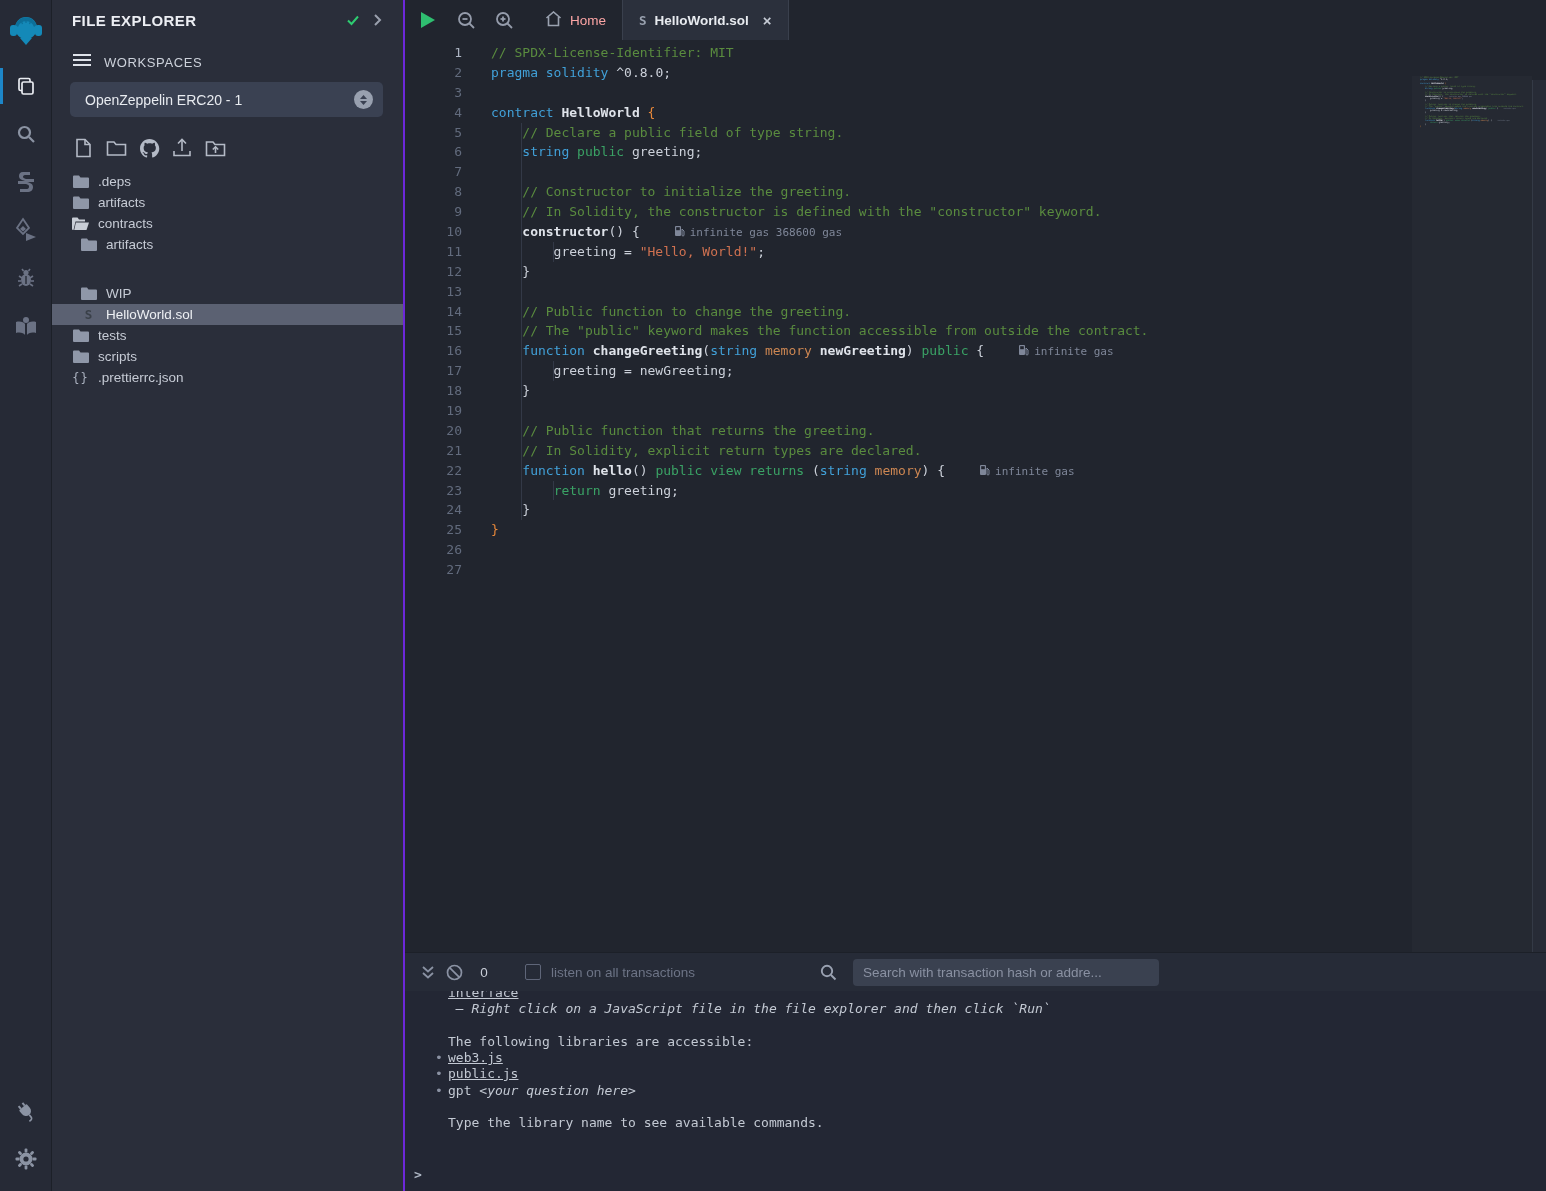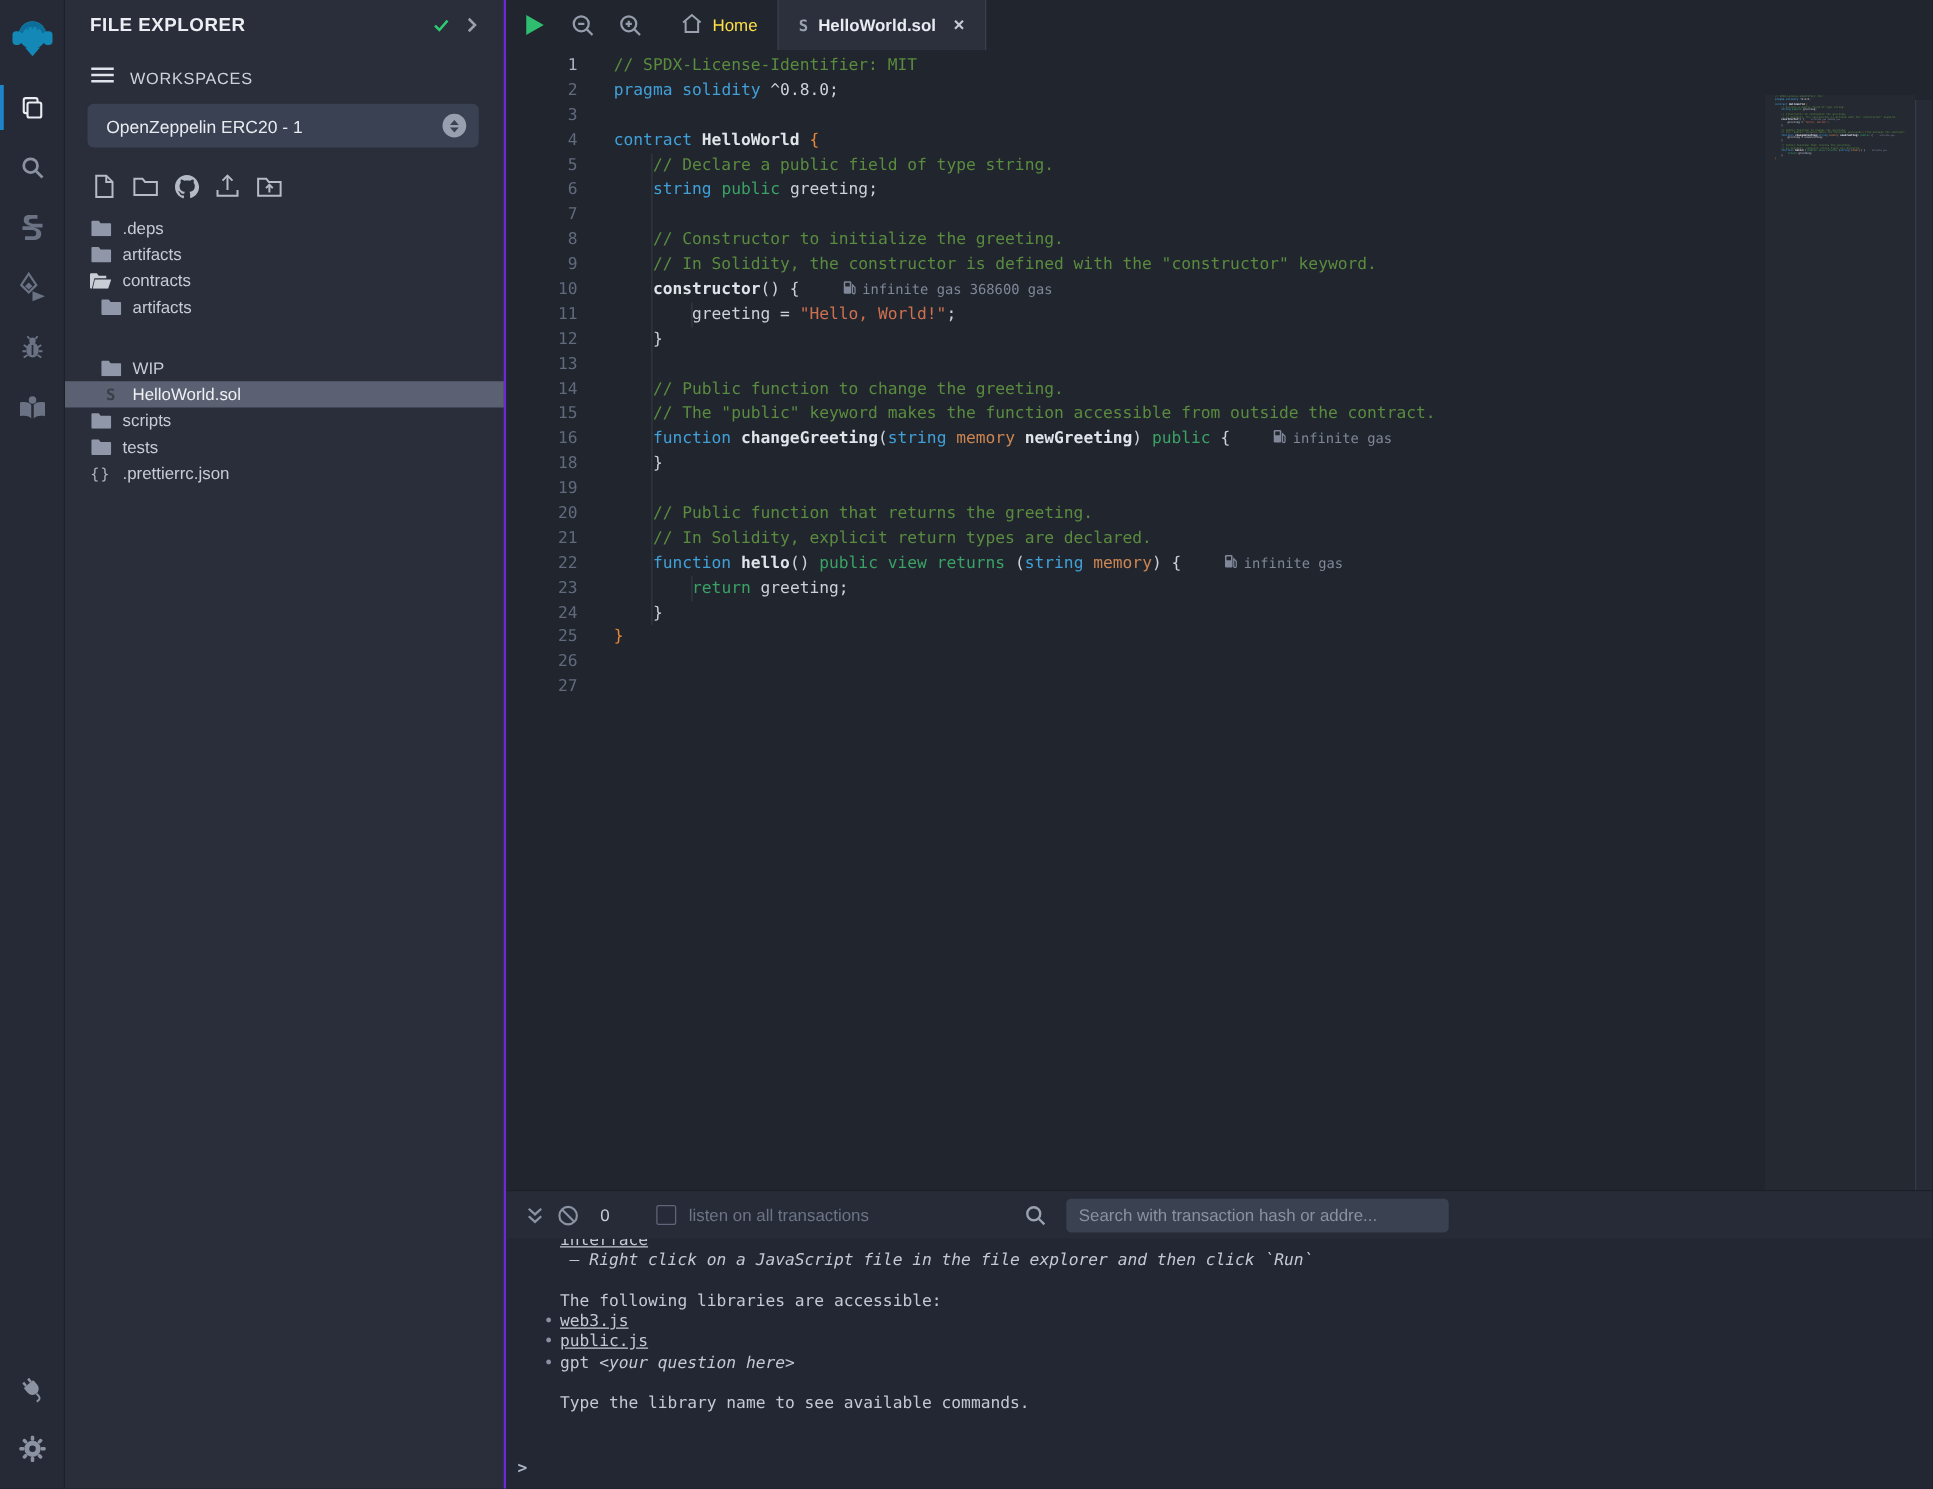"Home" .tab { color: #fde047 -> #fca5a5 }
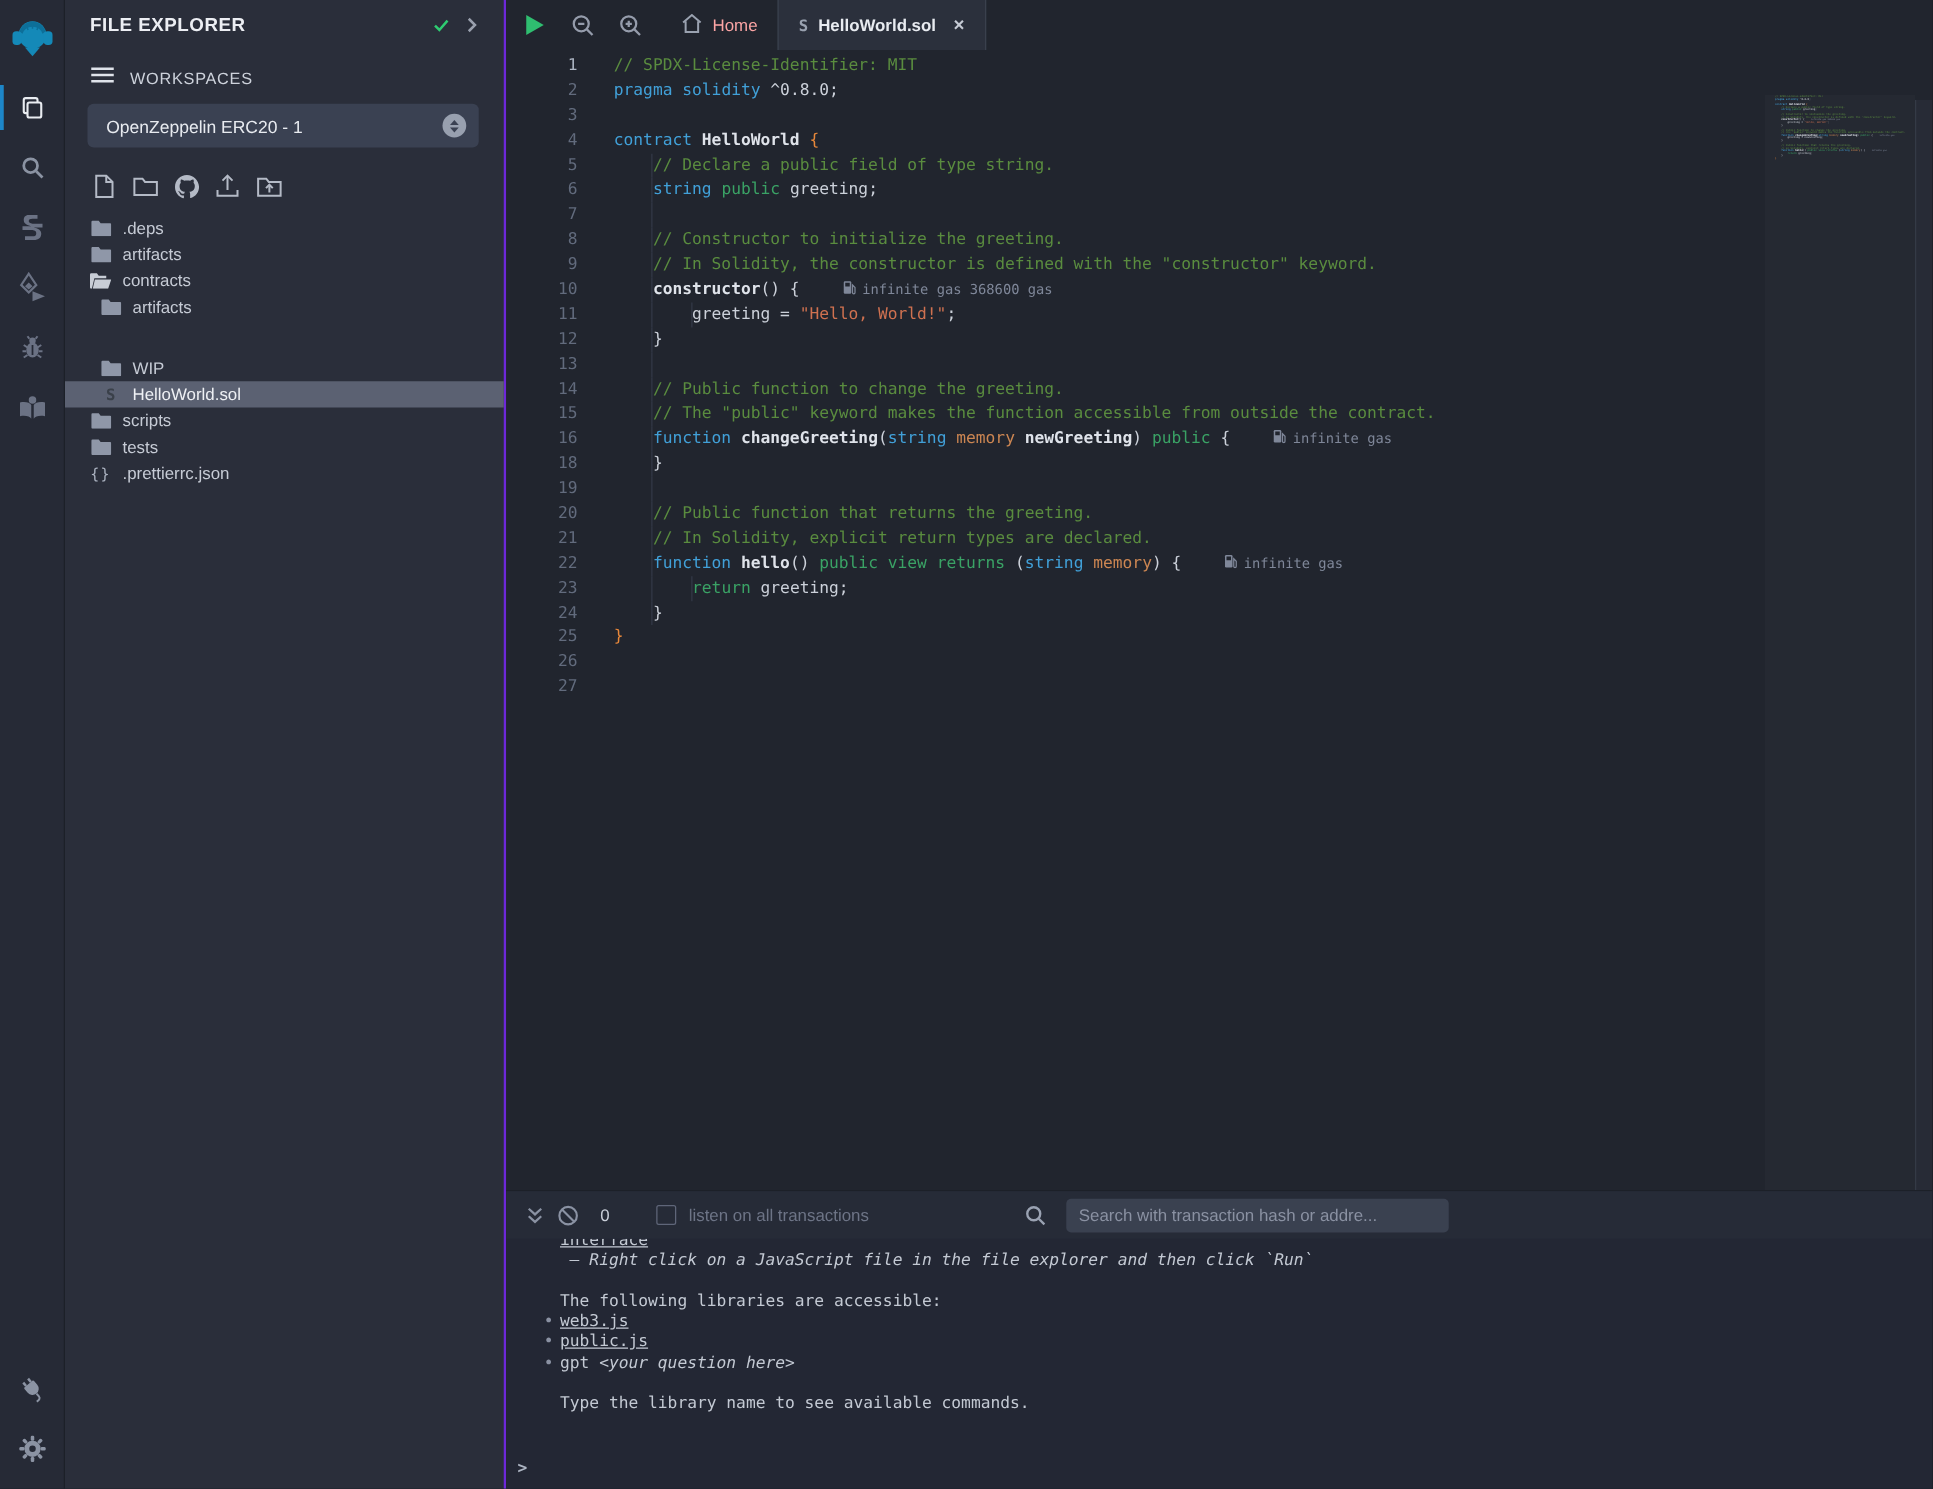"scripts" div.trow { order: before "tests" -> after "tests" }
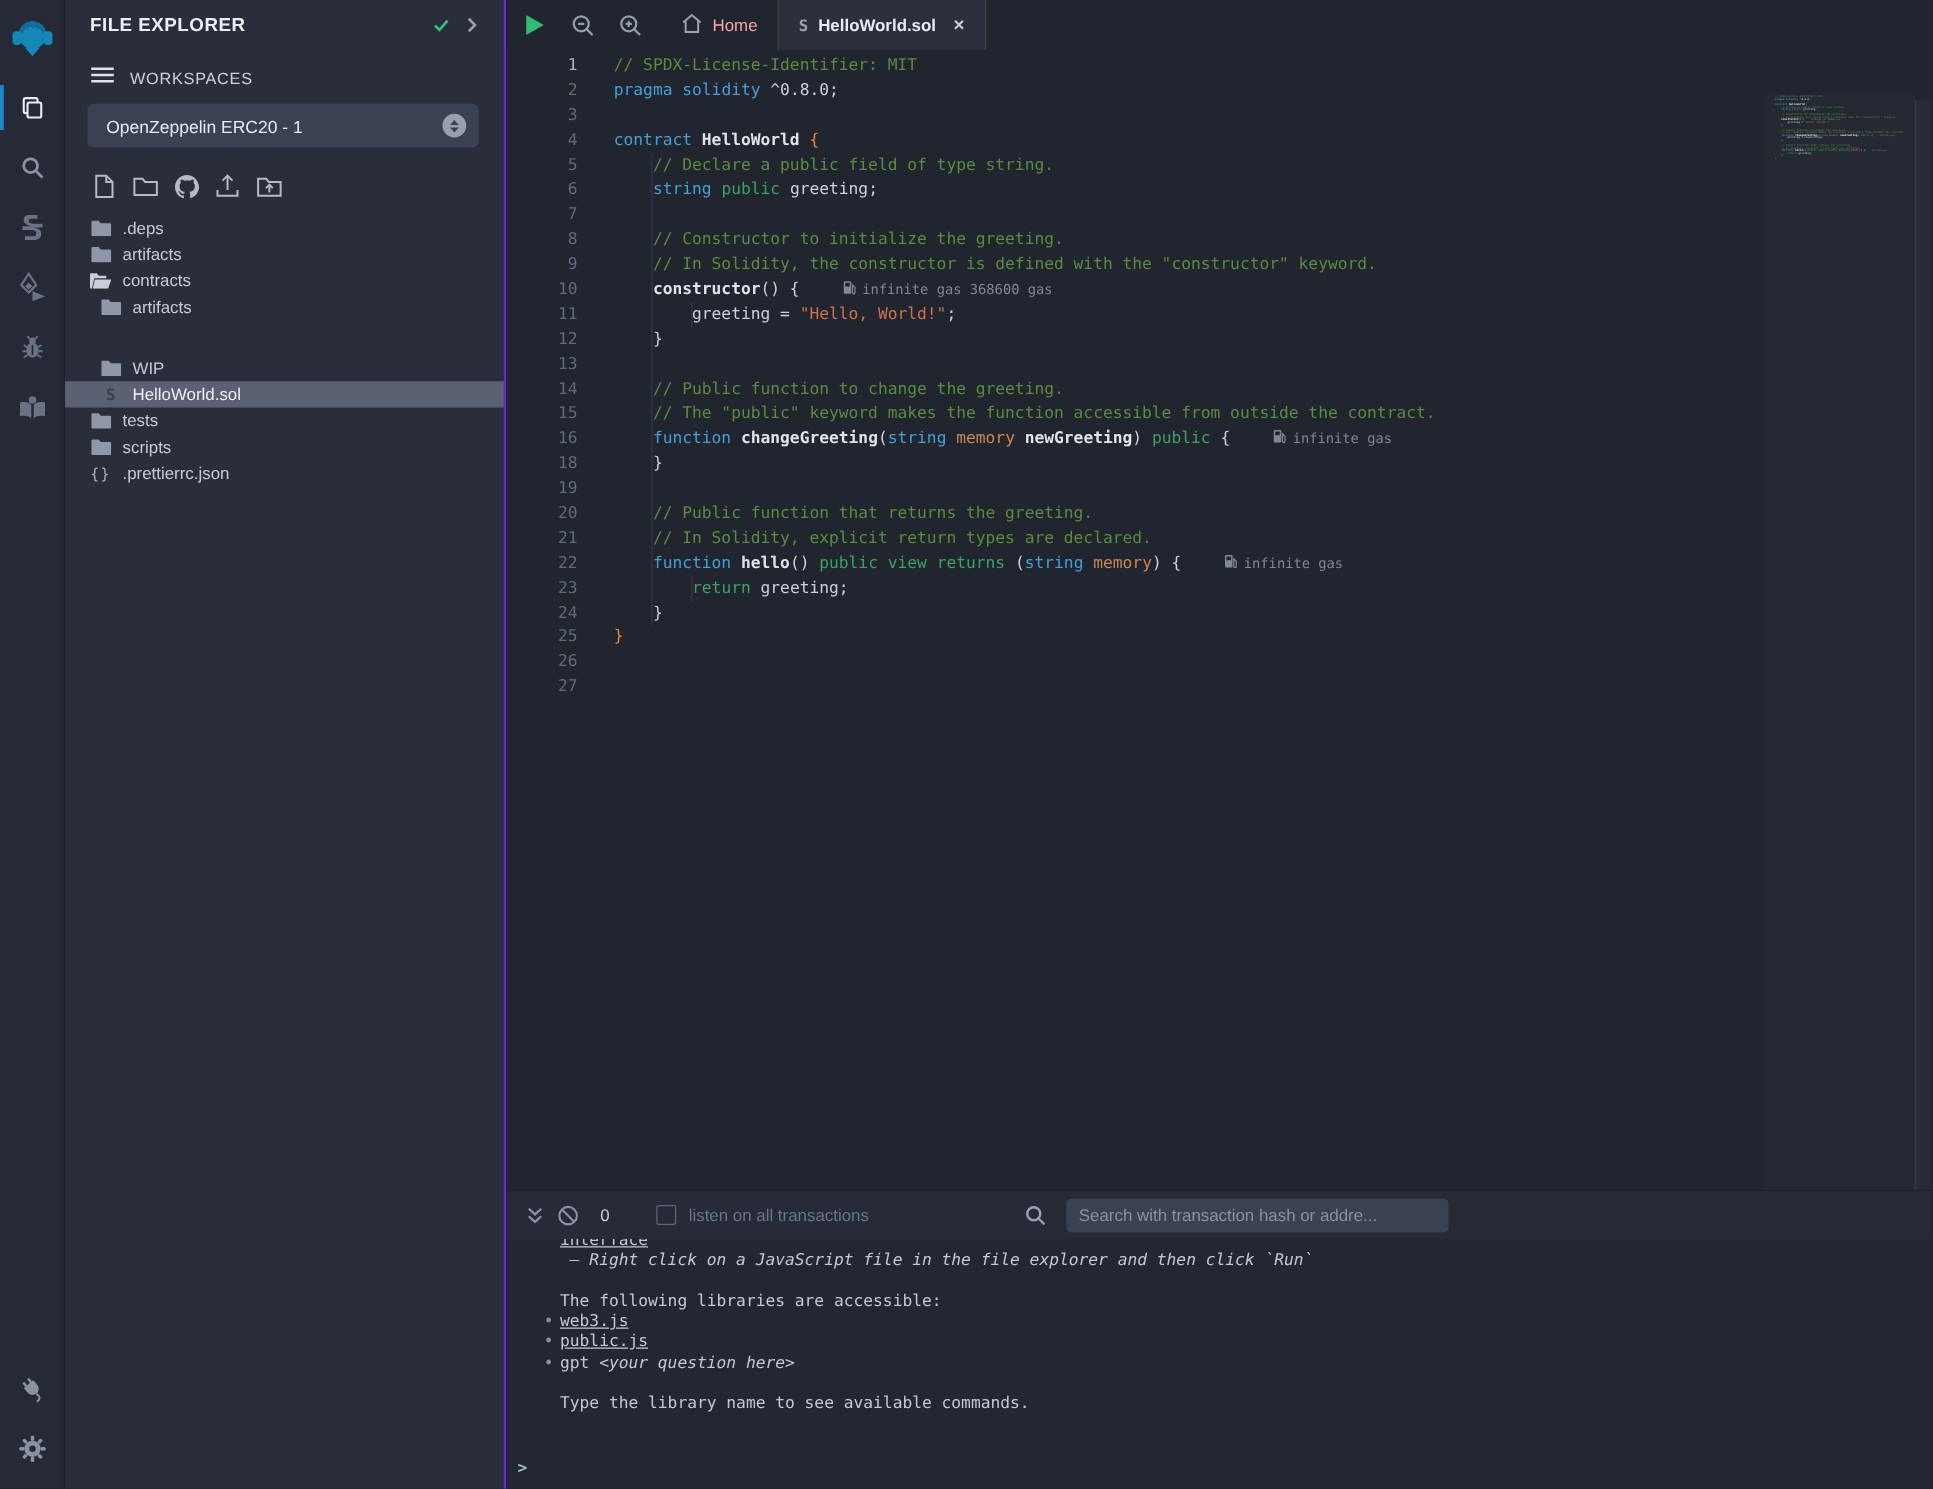"17" div.crow { html: none -> <div><div>17</div><div><span></span><span></span><span> greeting = newGreeting;</span></div></div> }
